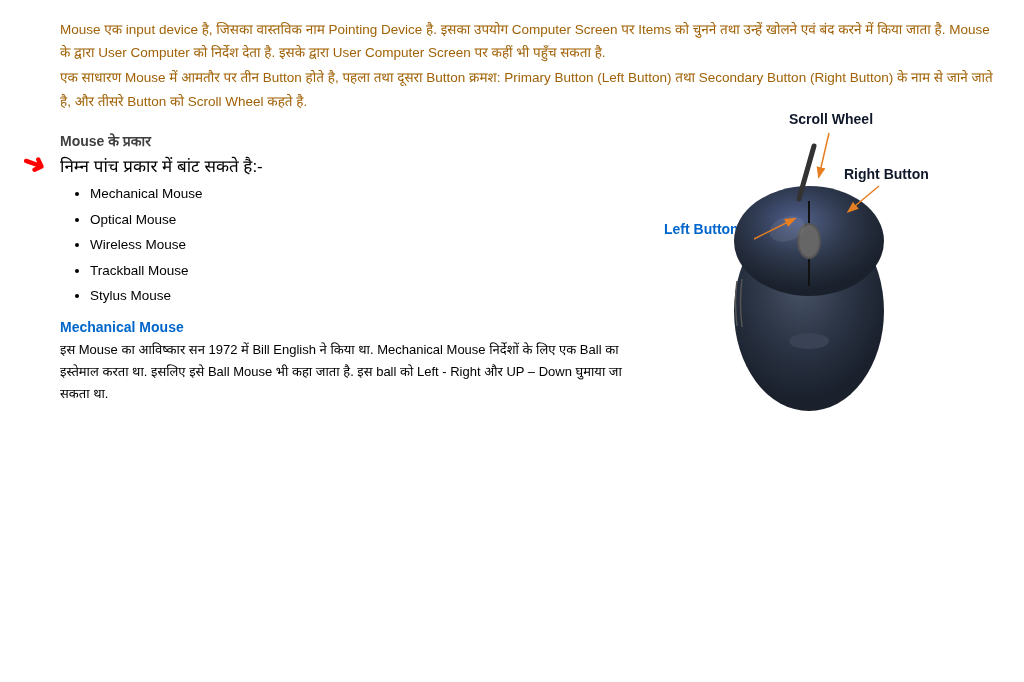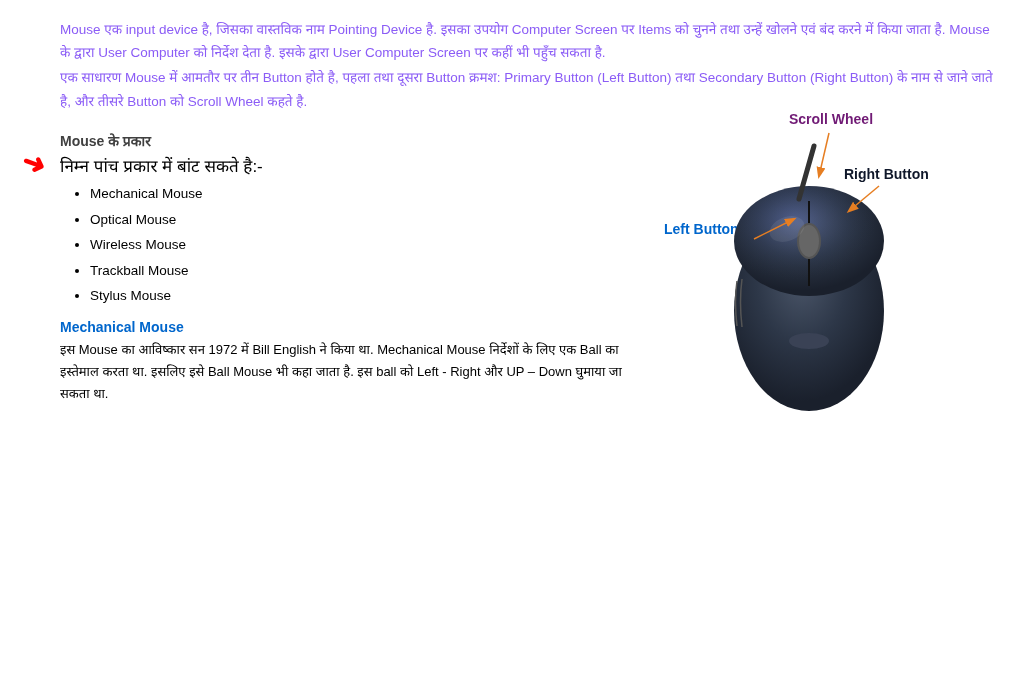"Mouse एक input device है," .top-text-block { color: #8b5cf6 -> #a16207 }
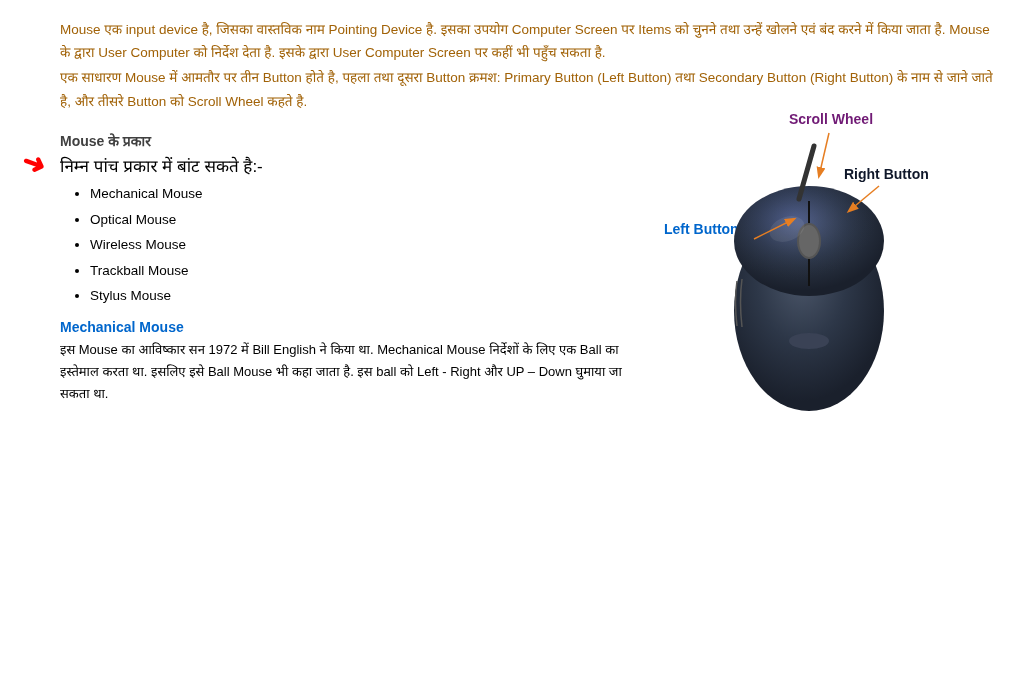"Scroll Wheel" .label-scroll { color: #701a75 -> #0f172a }
